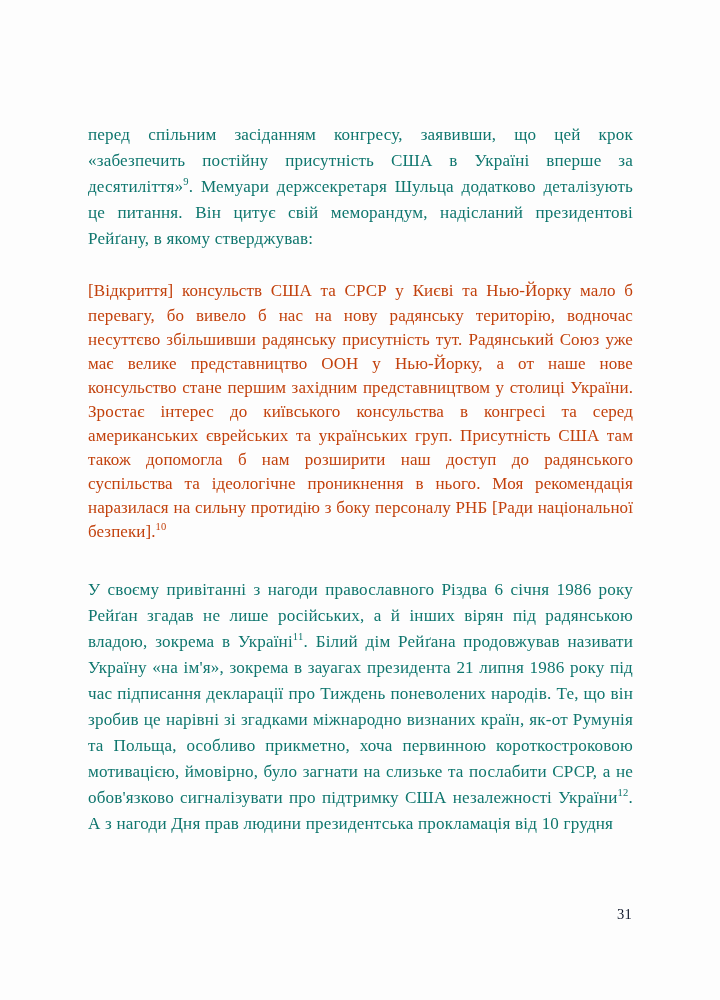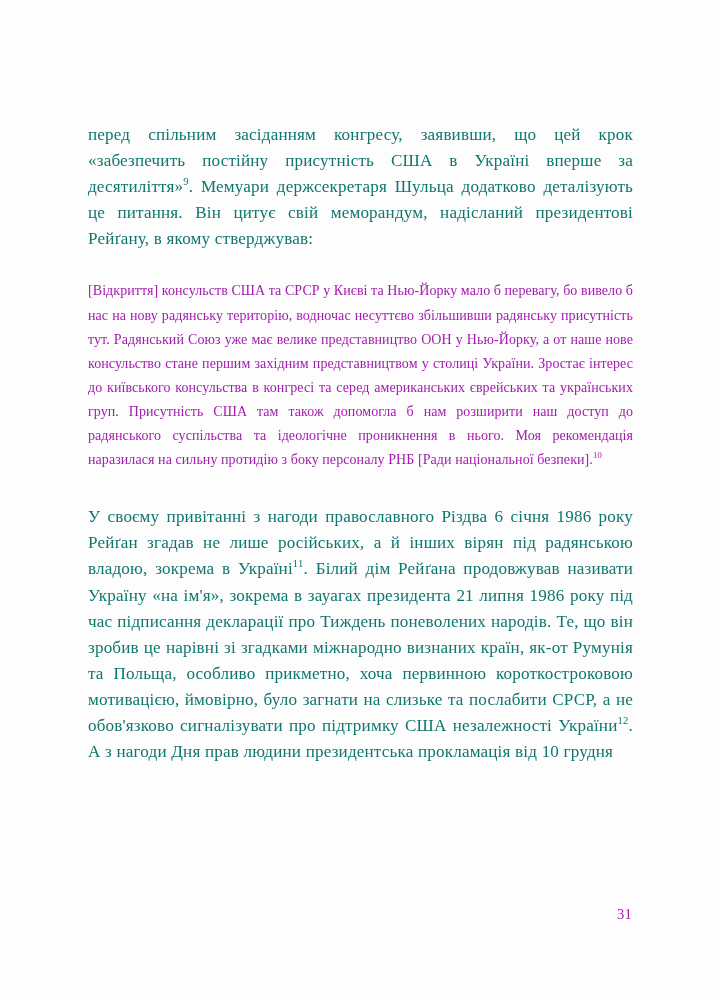"[Відкриття] консульств США та СРСР" .blockquote-text { color: #a21caf -> #c2410c; font-size: 14px -> 17px }
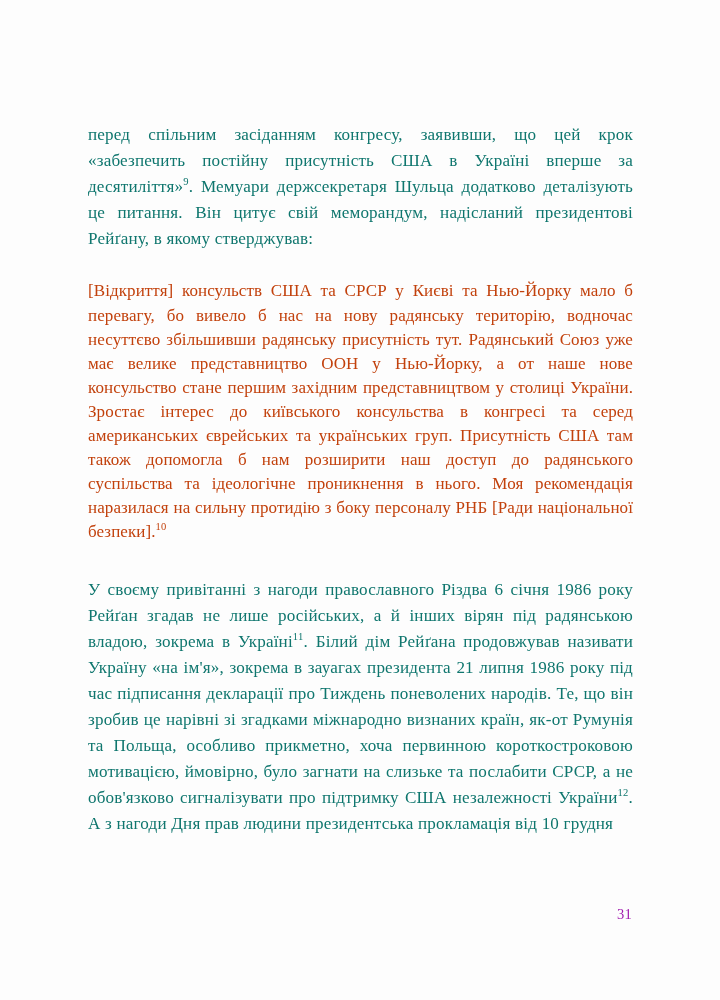"31" .folio { color: #a21caf -> #0f172a }
